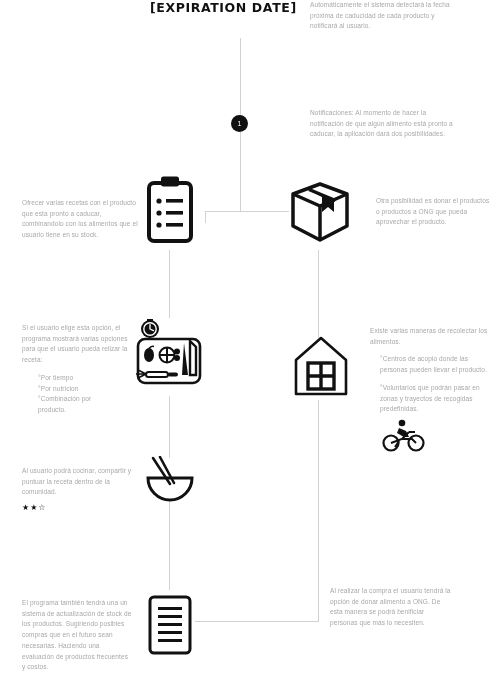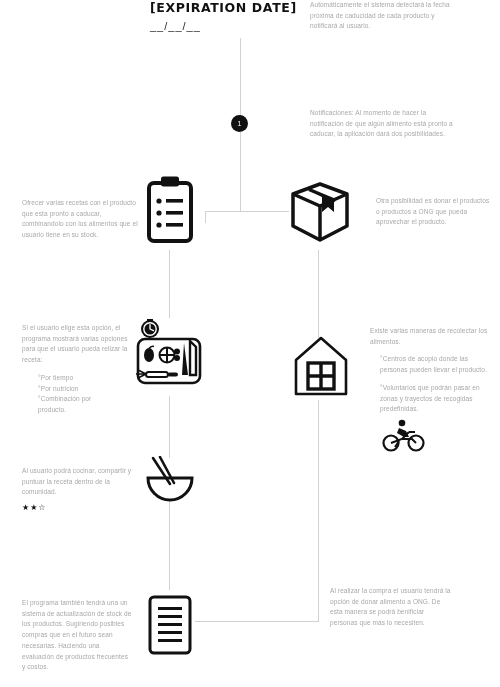"__/__/__" div.date-blanks { html: <div>__/__/__</div> -> none }
